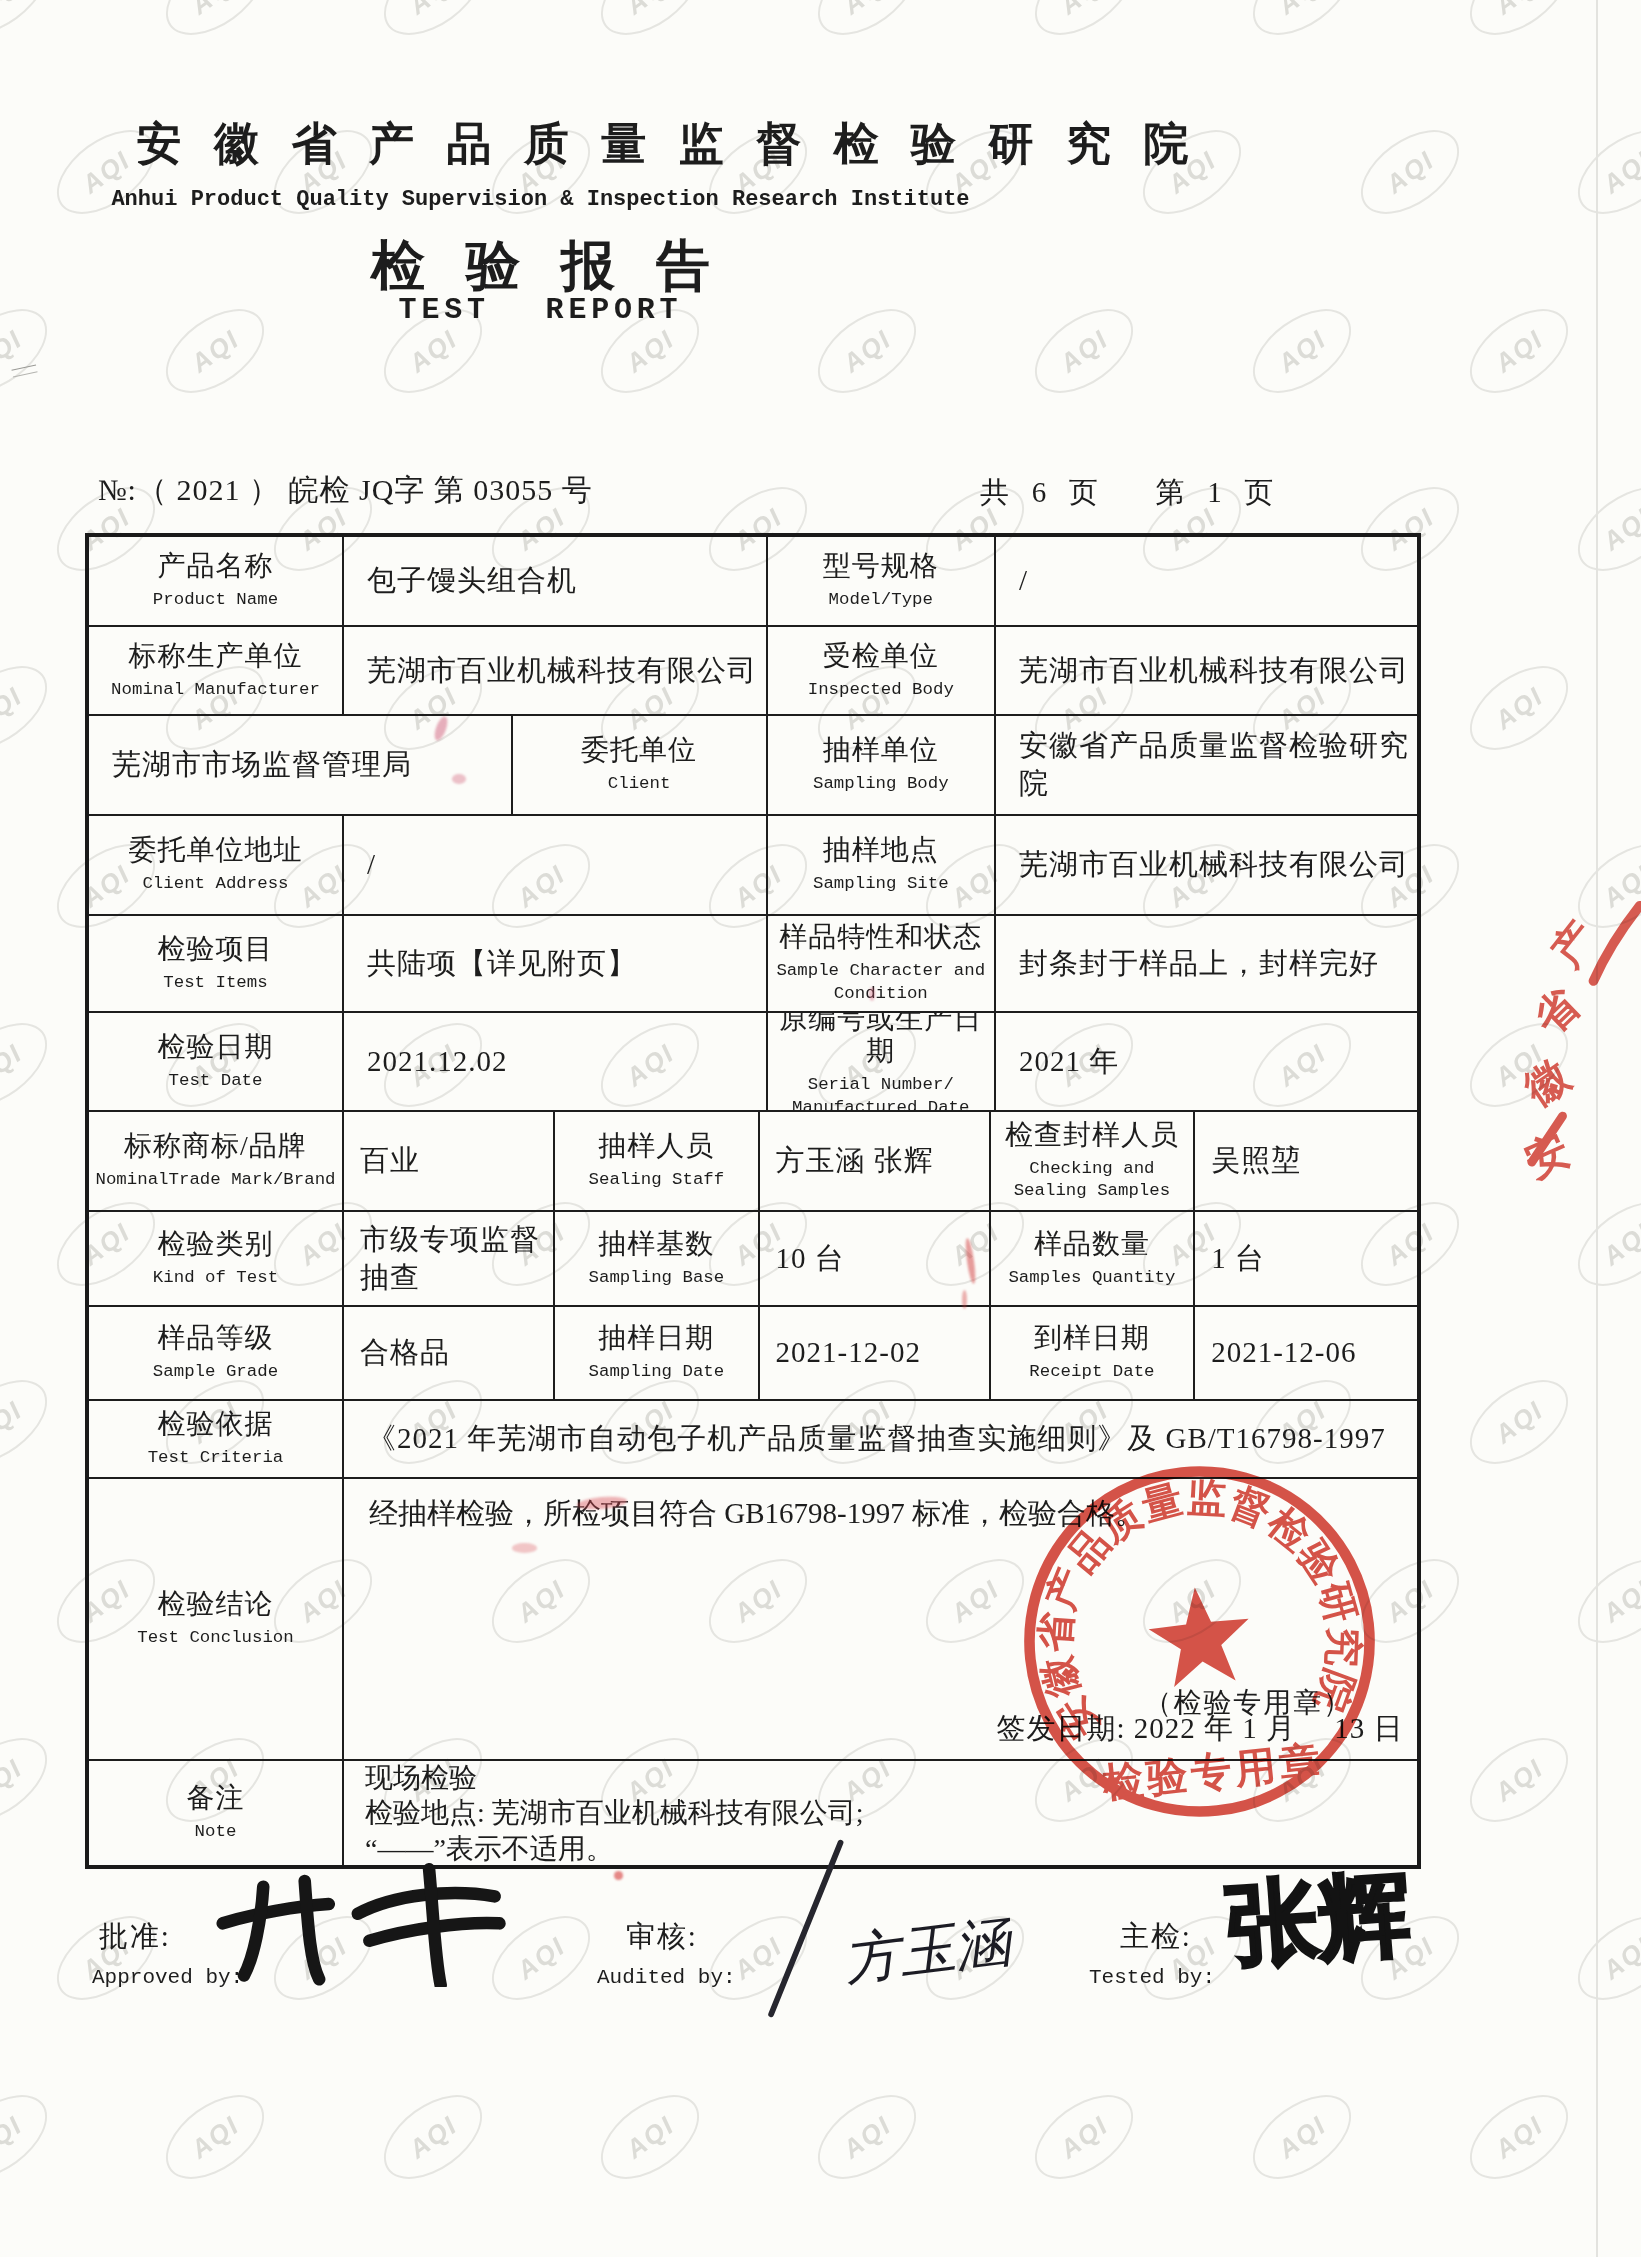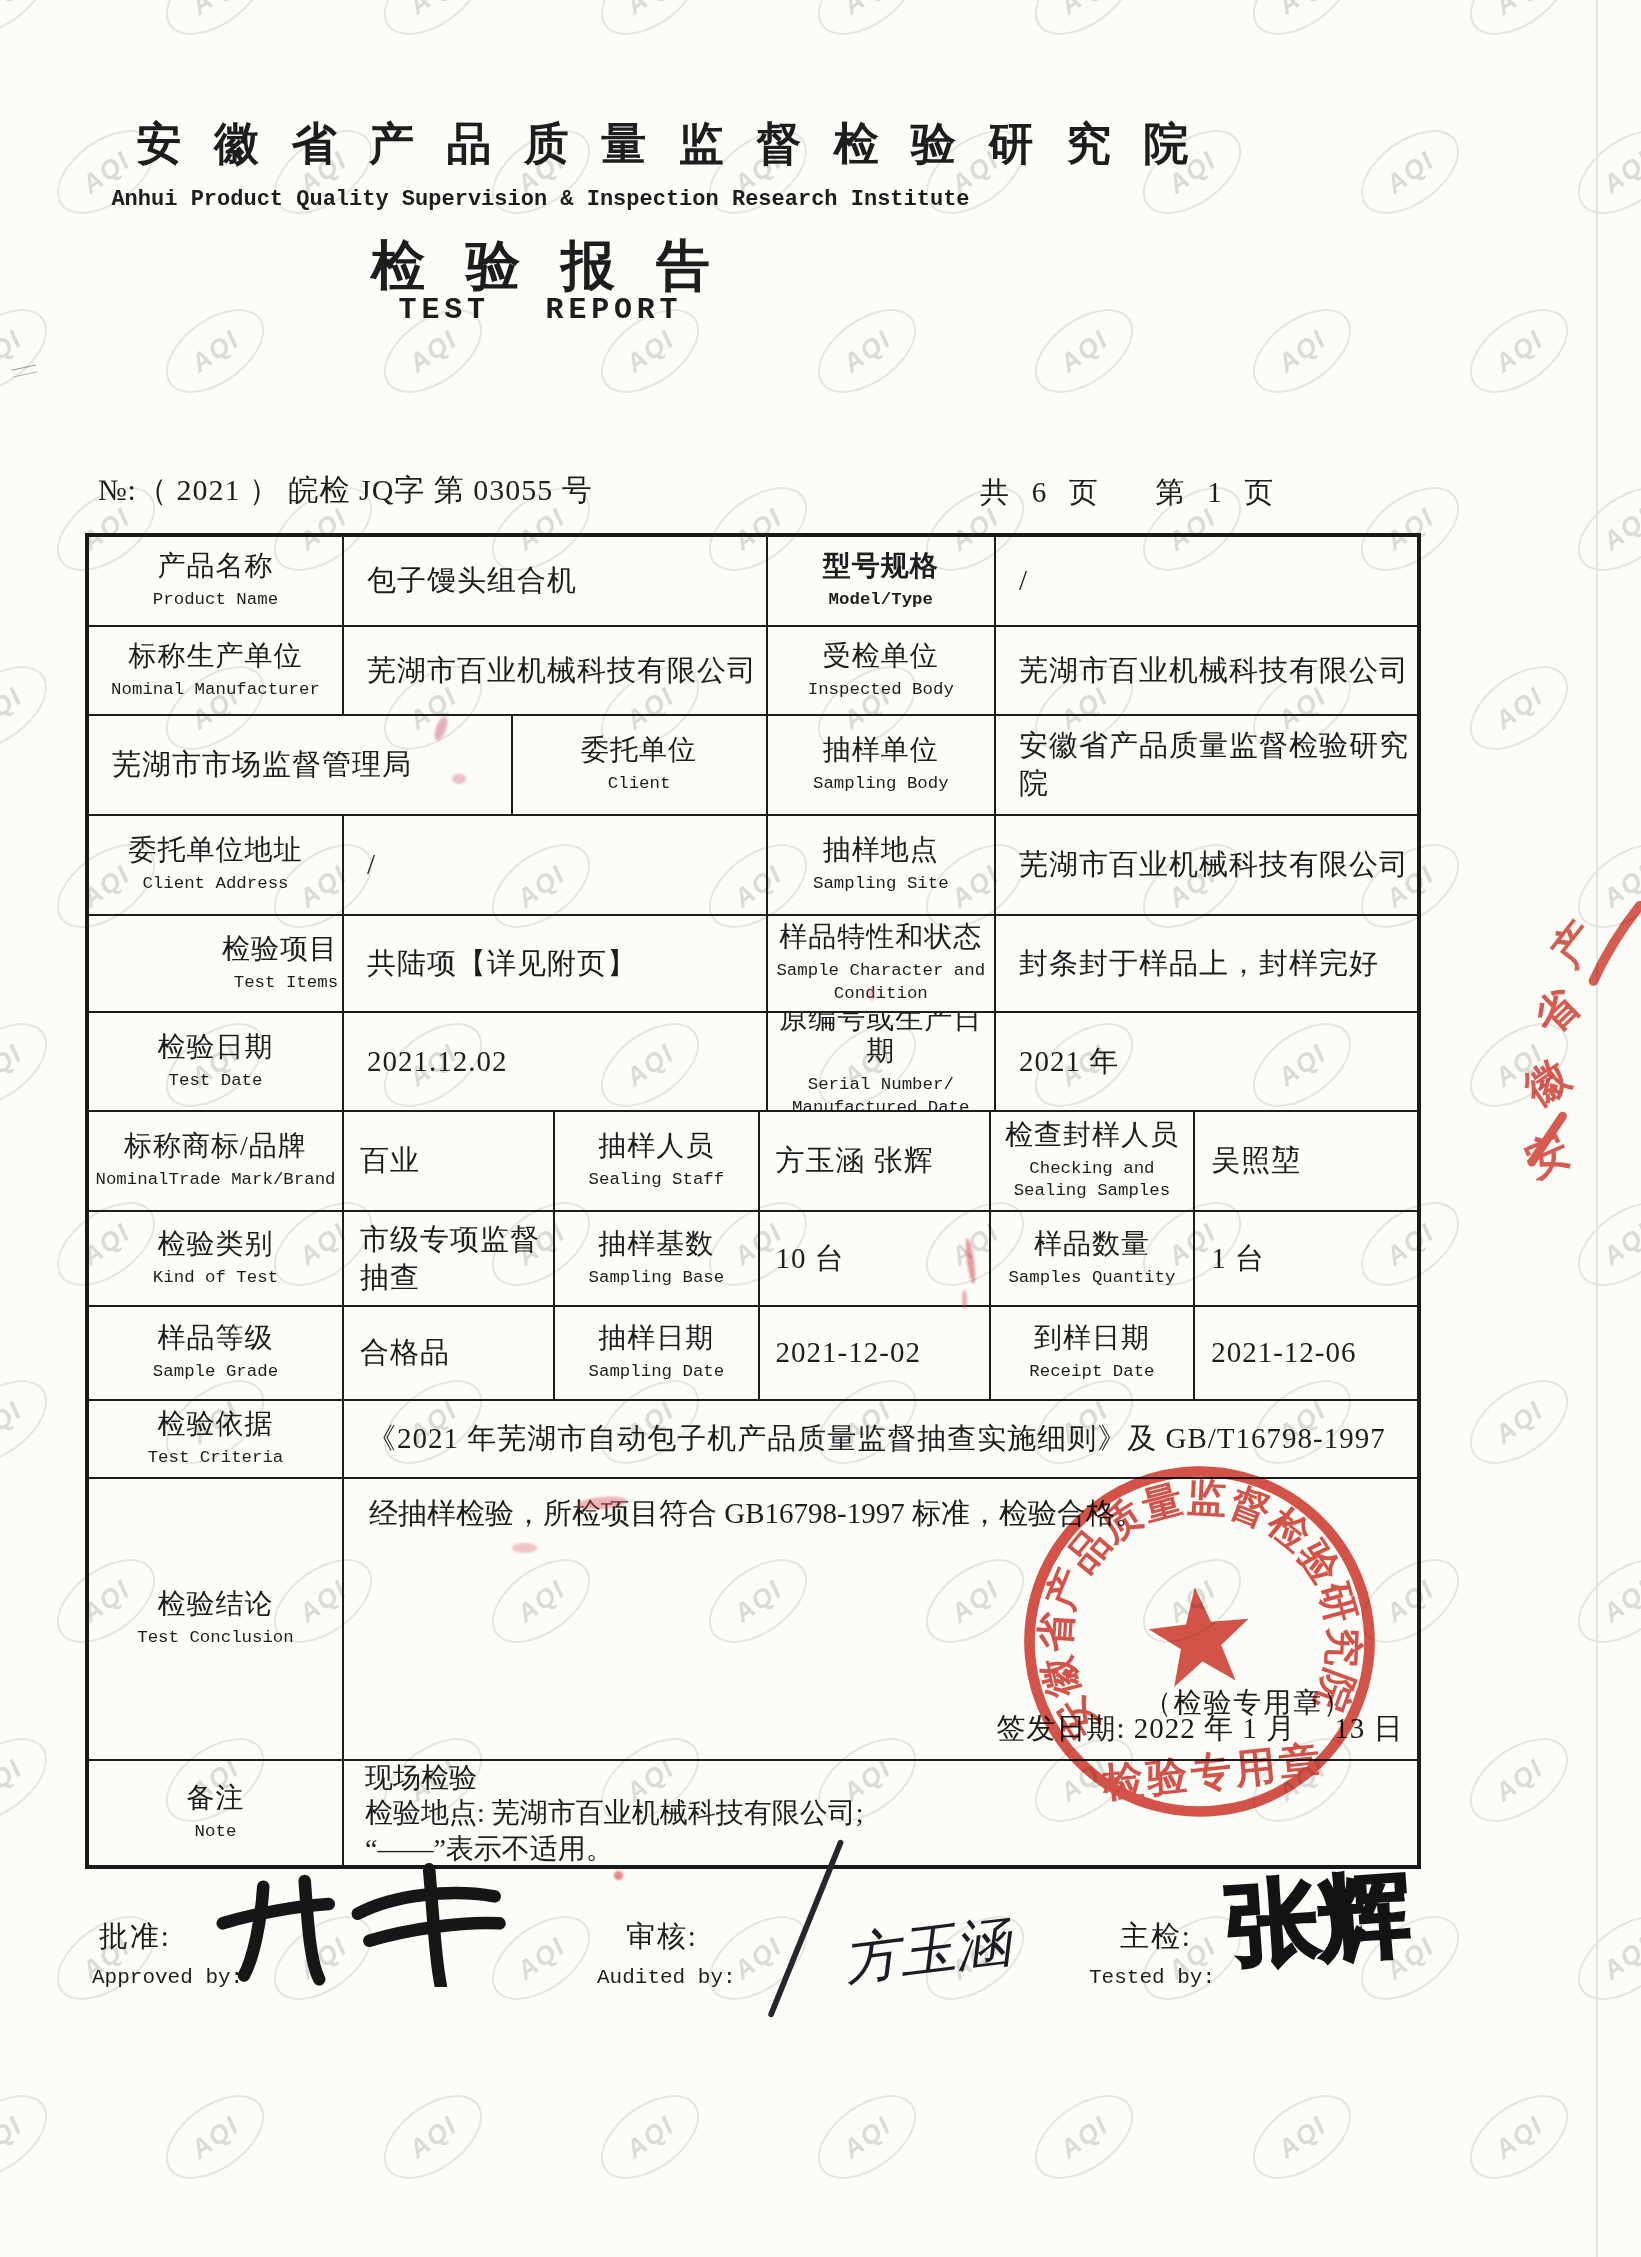"型号规格" div.tcell { font-weight: bold -> none }
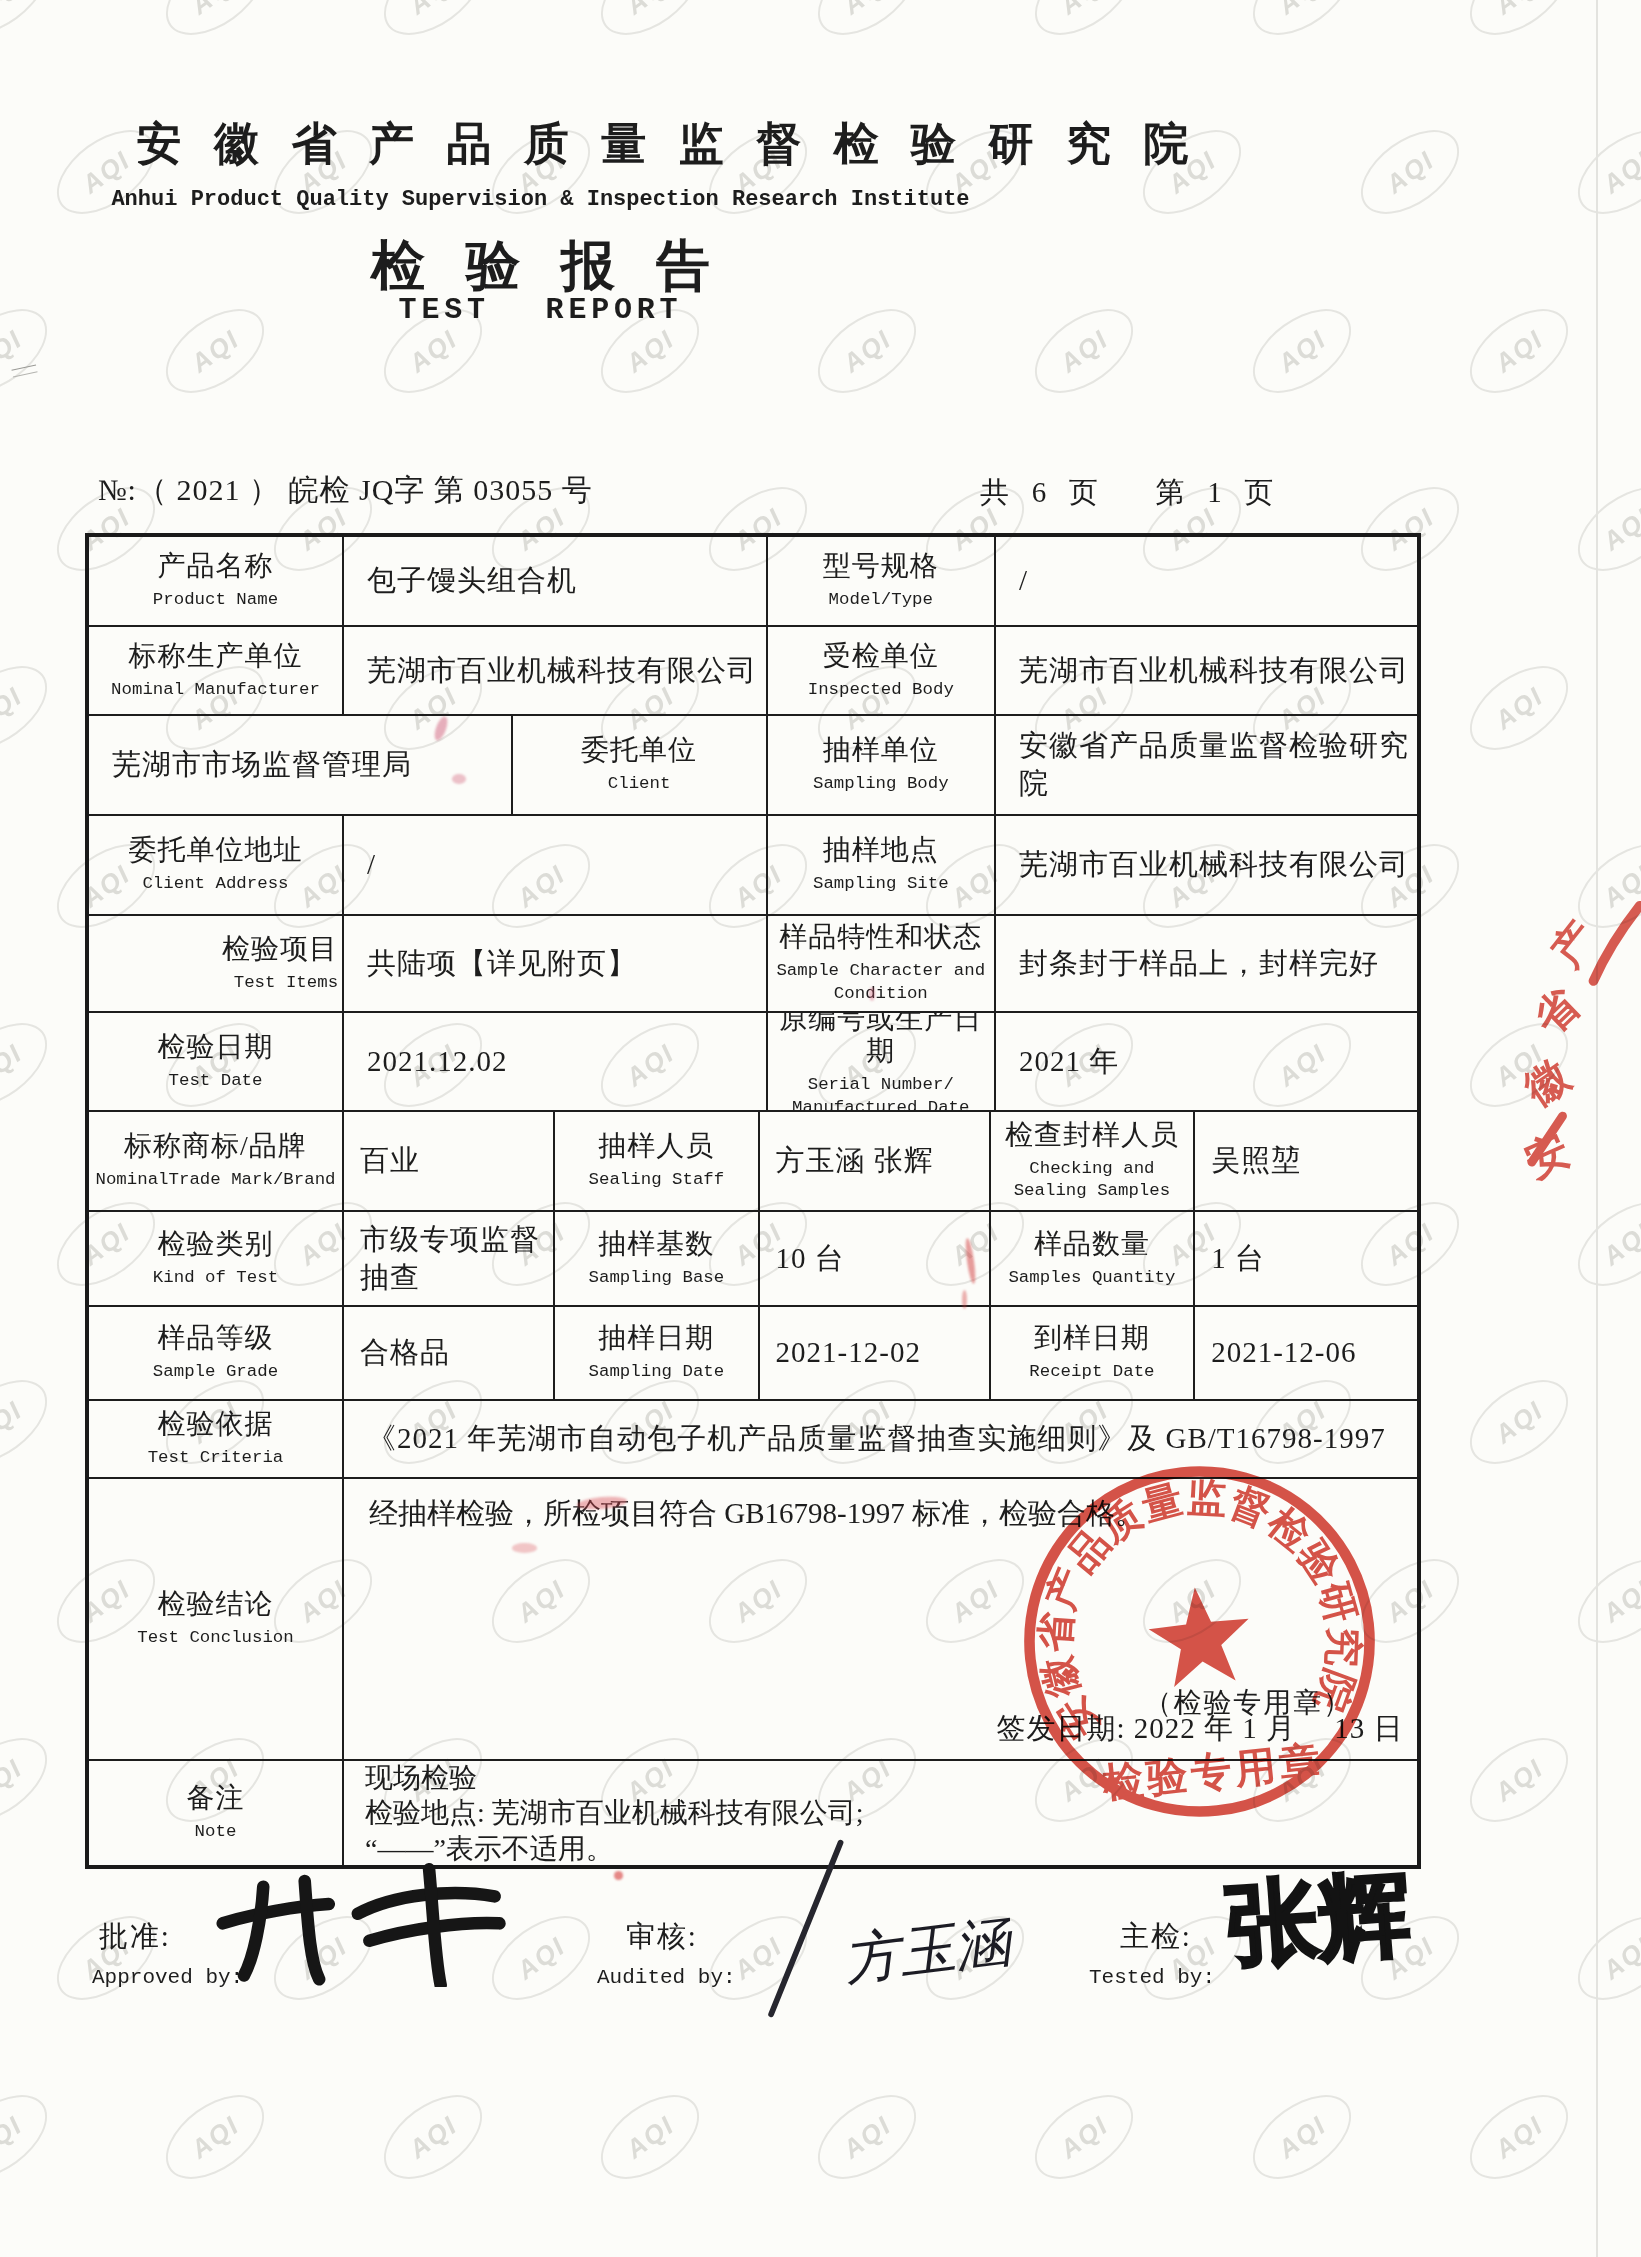"检验项目" div.tcell { align-items: flex-end -> none }
